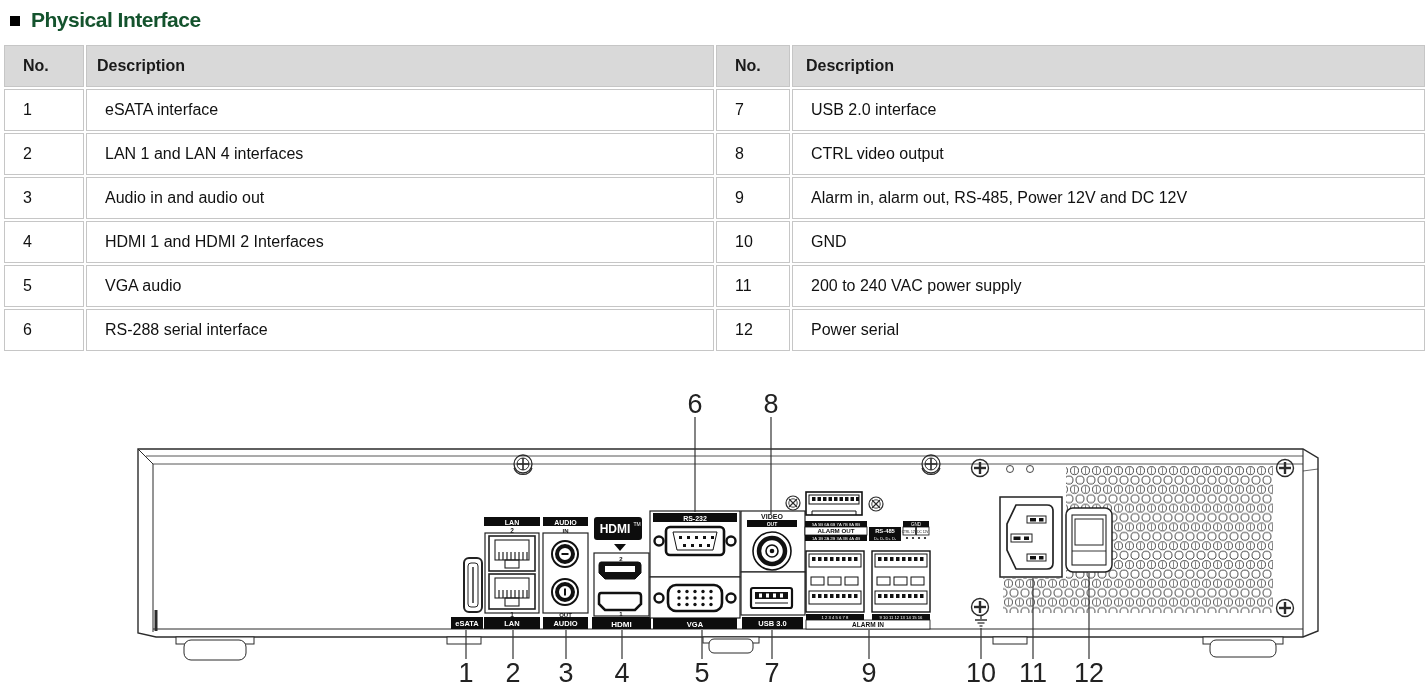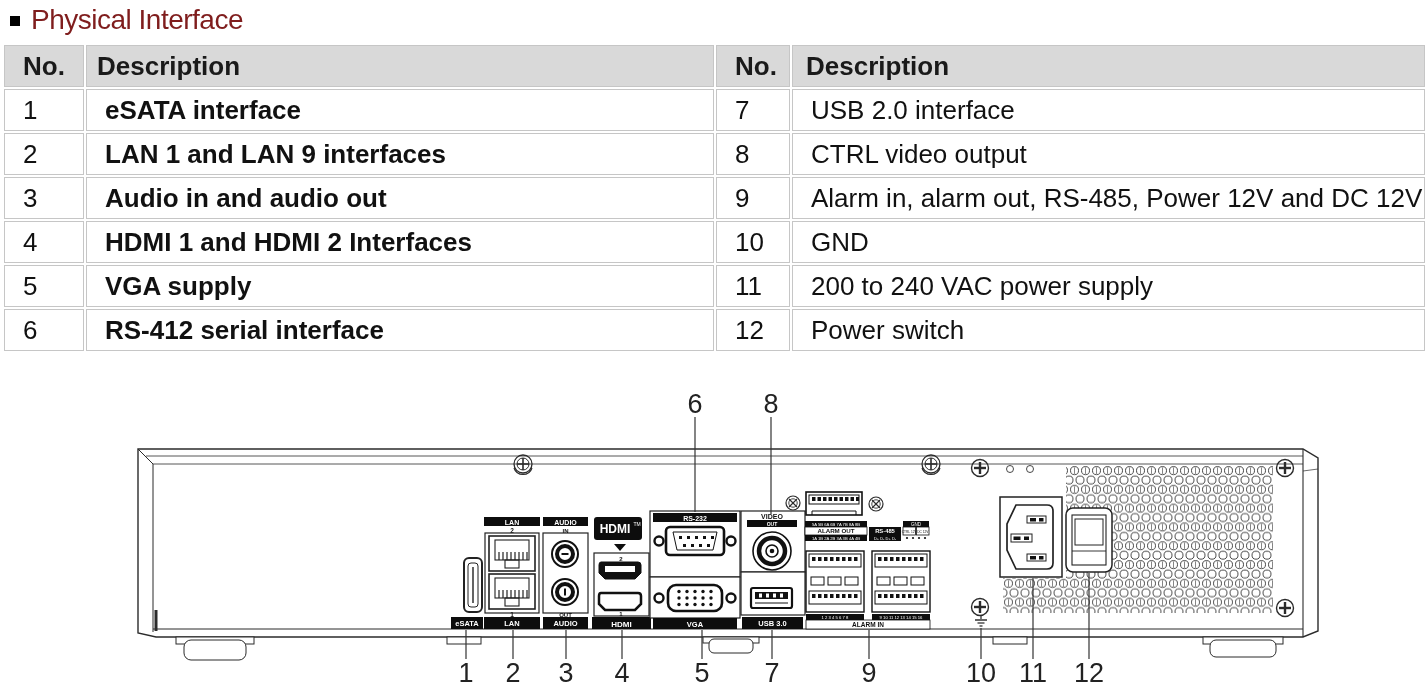"Physical Interface" .title { color: #7f1d1d -> #14532d; font-size: 28px -> 21px; font-weight: normal -> bold }
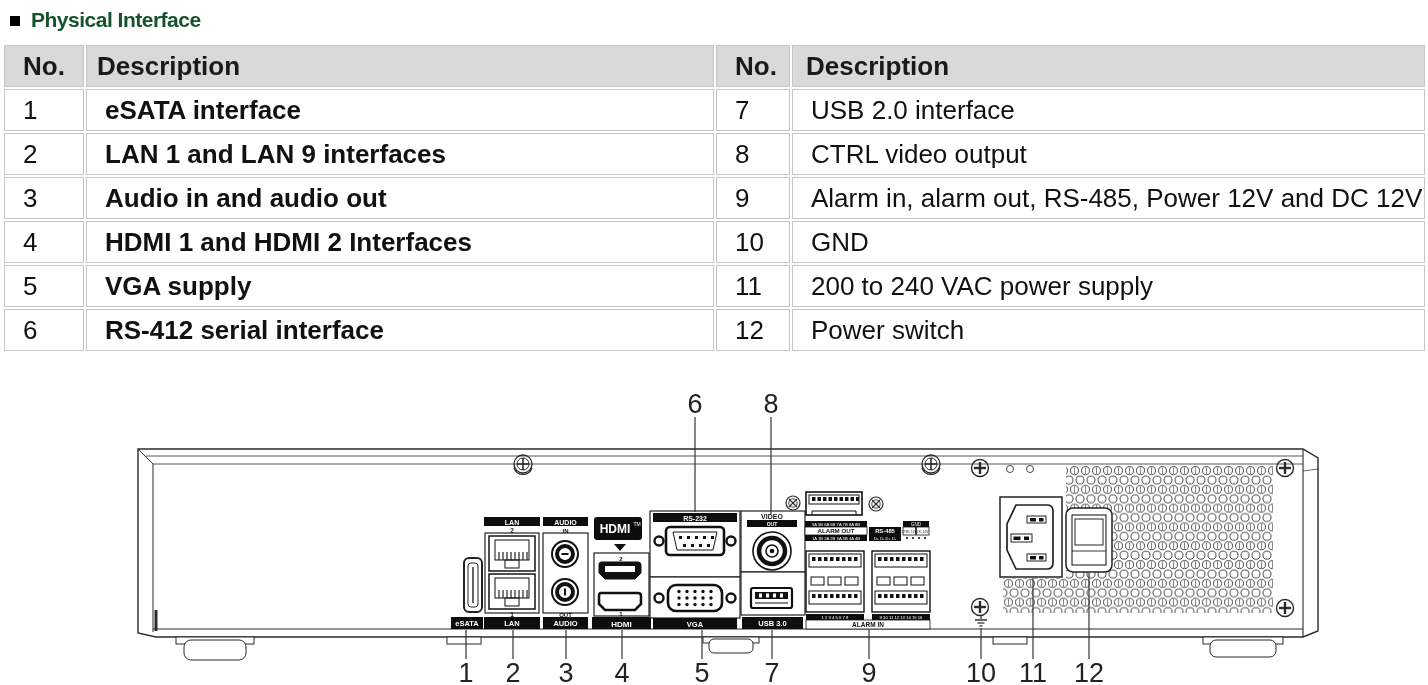"No." table.spec td,th { font-size: 26px -> 16px }
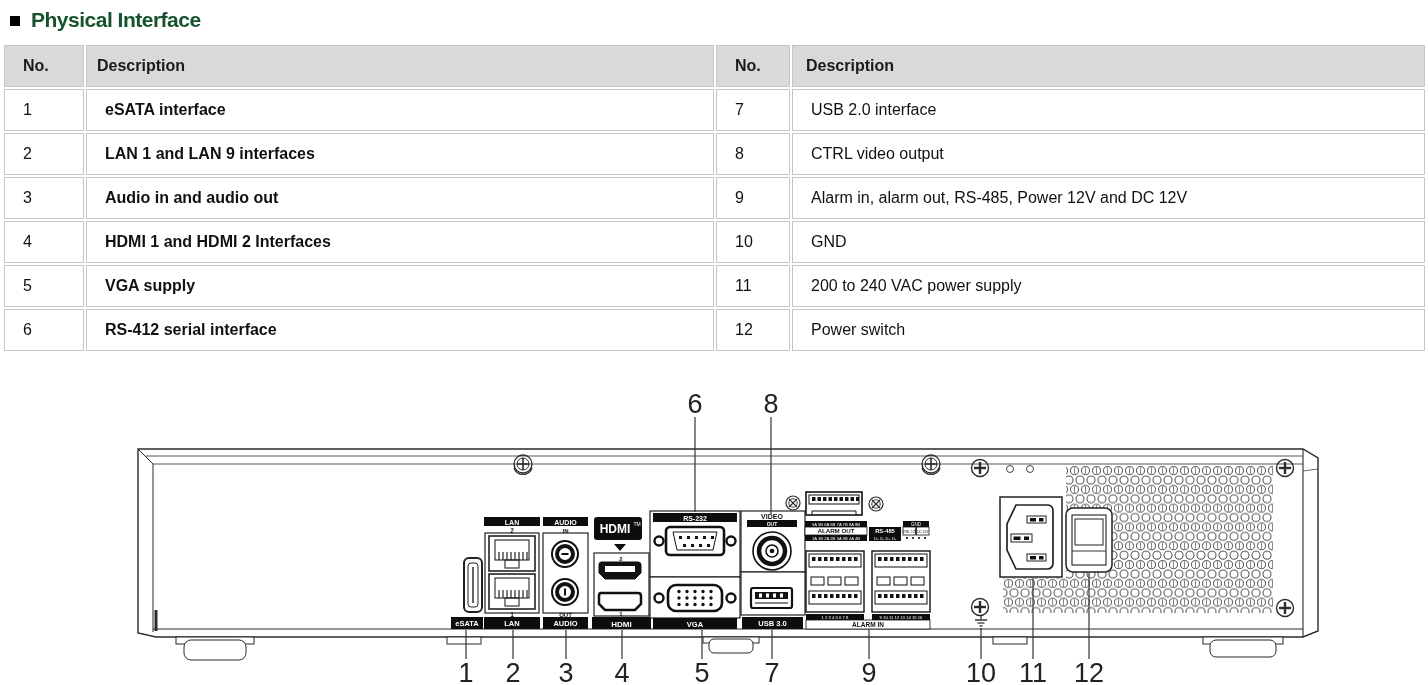"eSATA interface" td.descL,th.descL { font-weight: bold -> none }
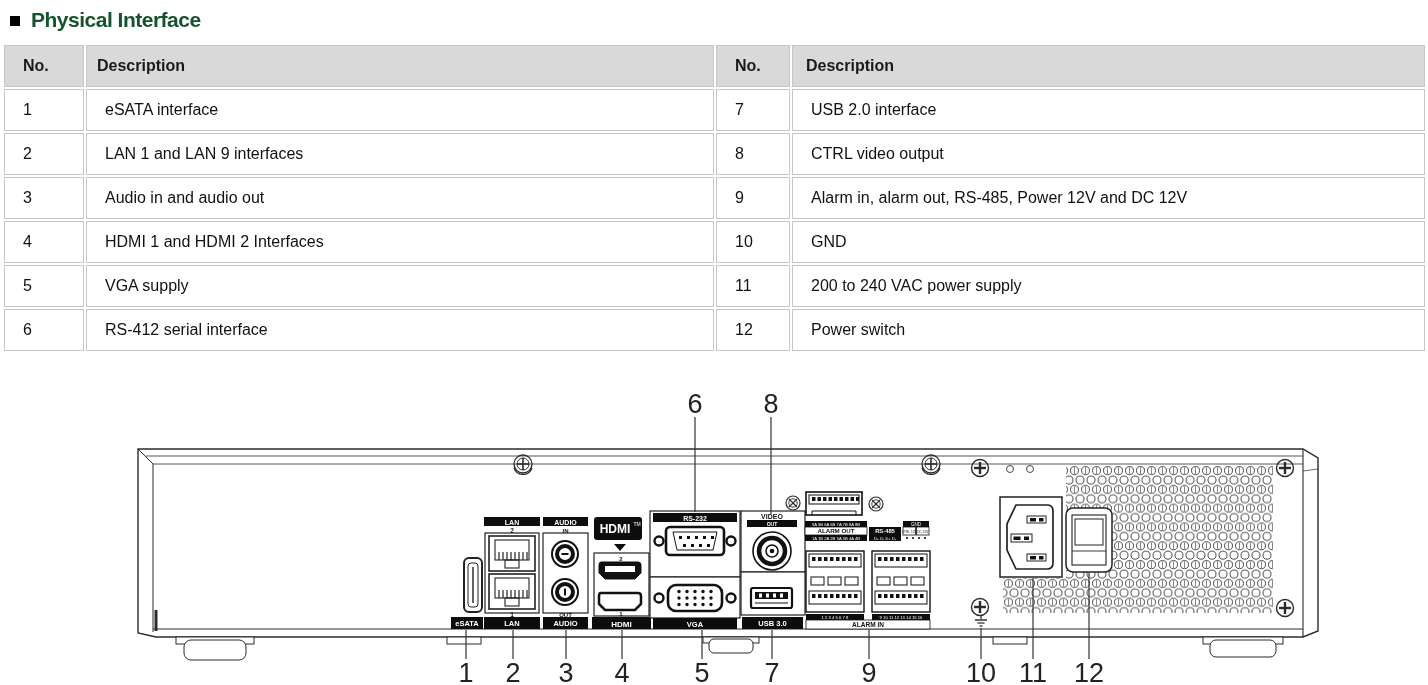"LAN 1 and LAN 9" td.descL { text: 9 -> 4 }
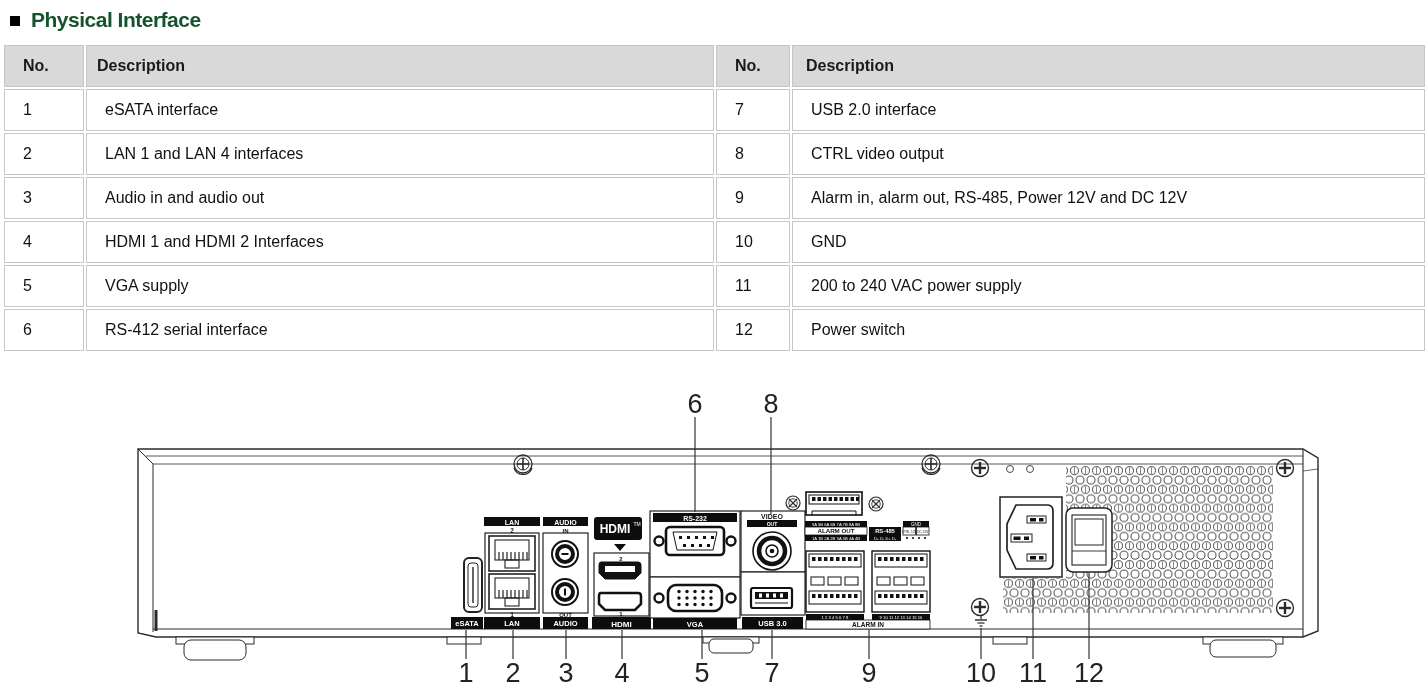"VGA supply" td.descL { text: supply -> audio }
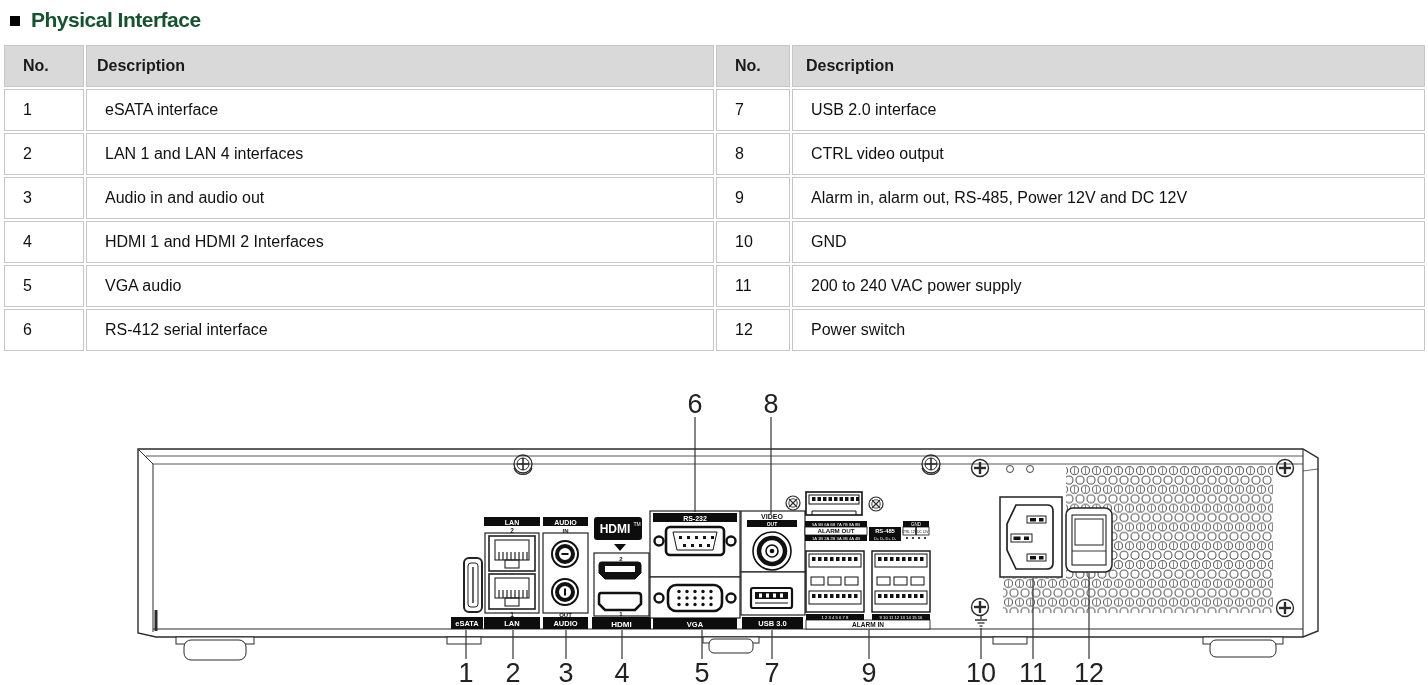"RS-412 serial interface" td.descL { text: RS-412 -> RS-288 }
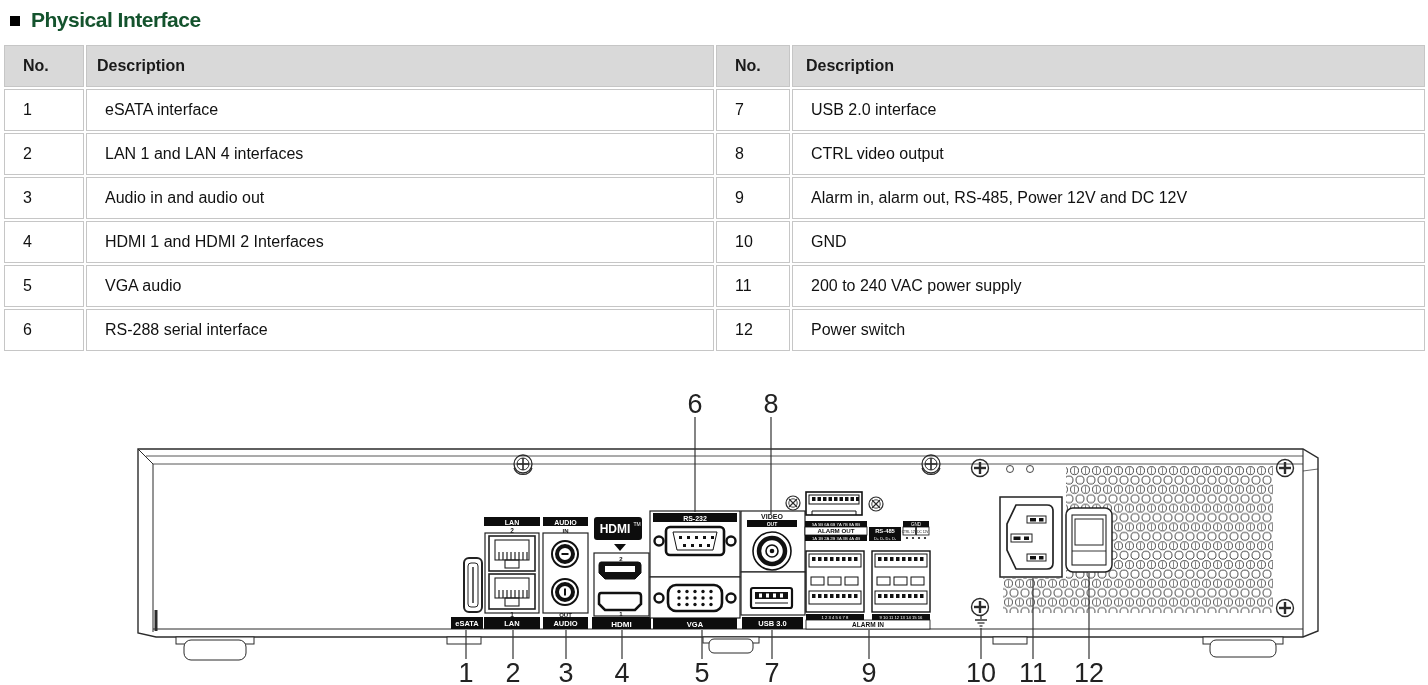"Power switch" td.descR { text: switch -> serial }
